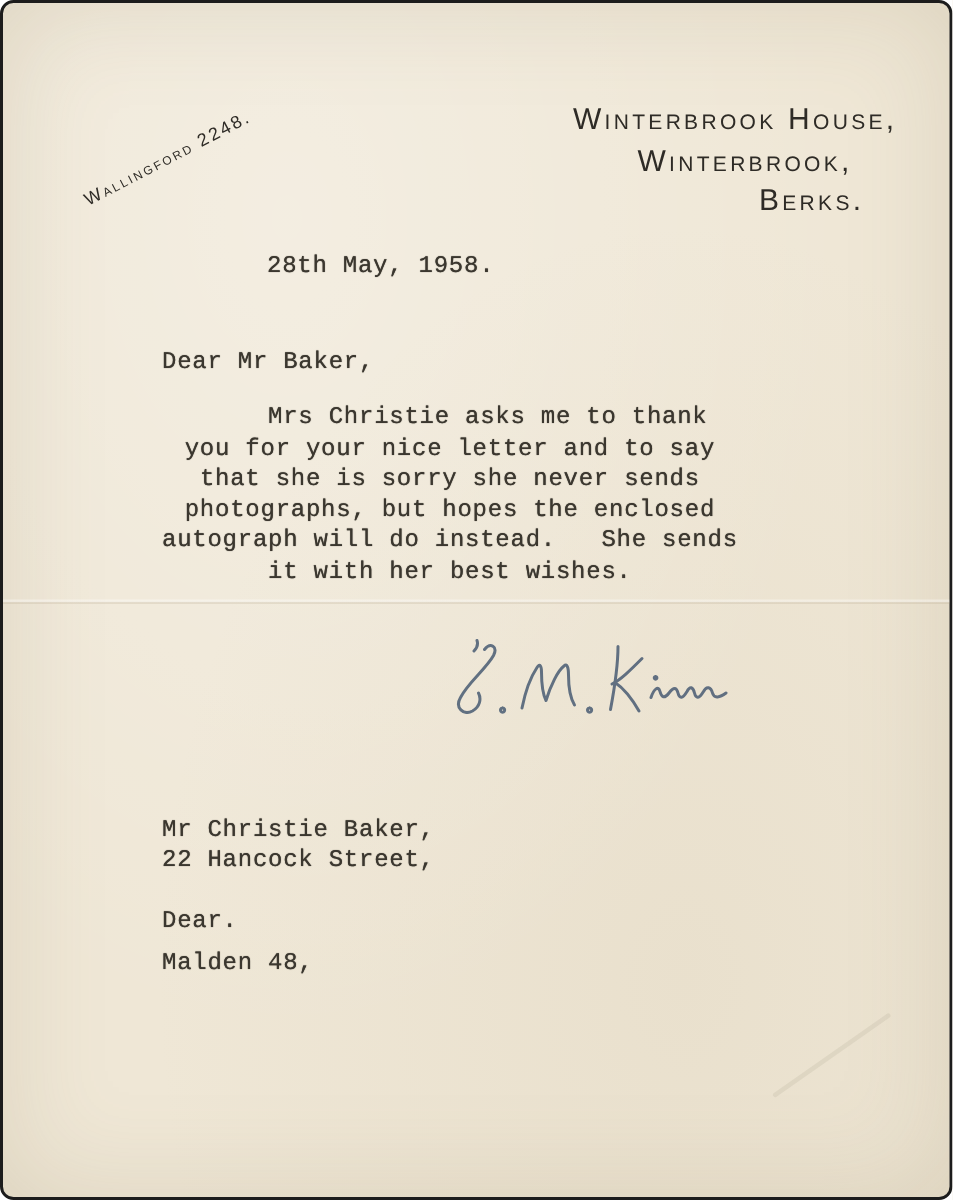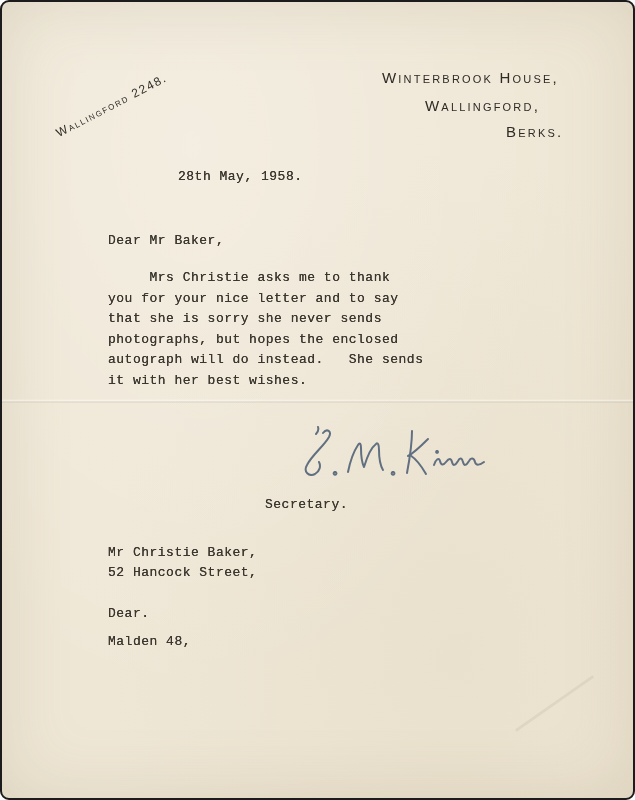"Winterbrook House," .lh { font-size: 15px -> 20px }
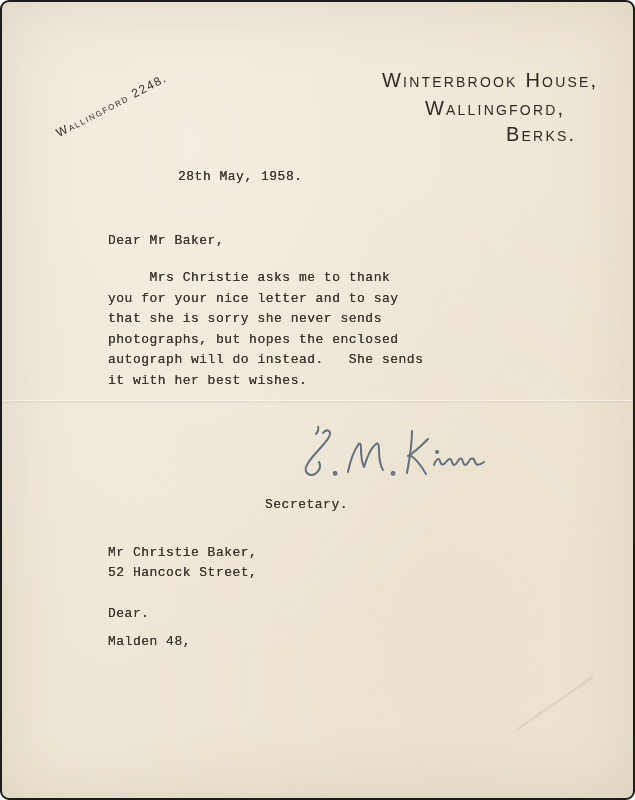"Wallingford," div.lh { text: Wallingford -> Winterbrook }
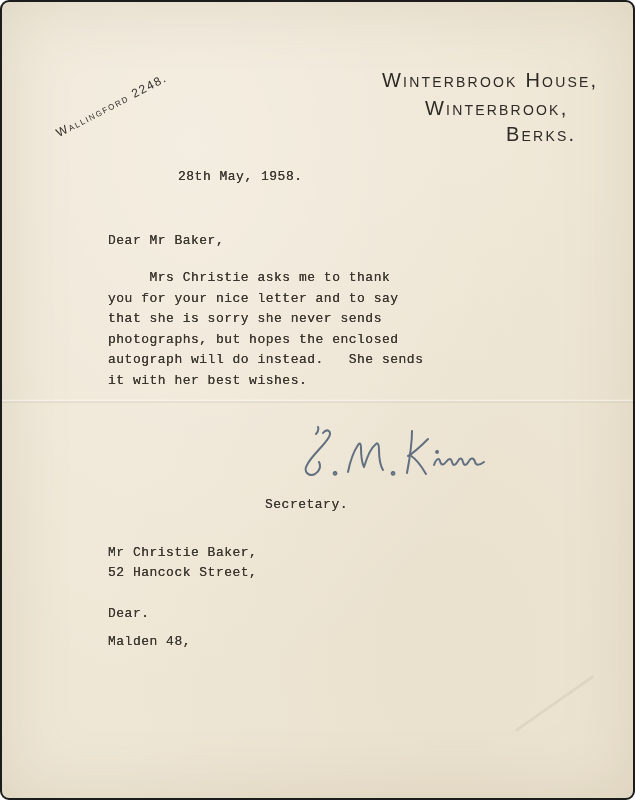"28th May, 1958." .type { font-size: 13px -> 16px; text-align: none -> center }
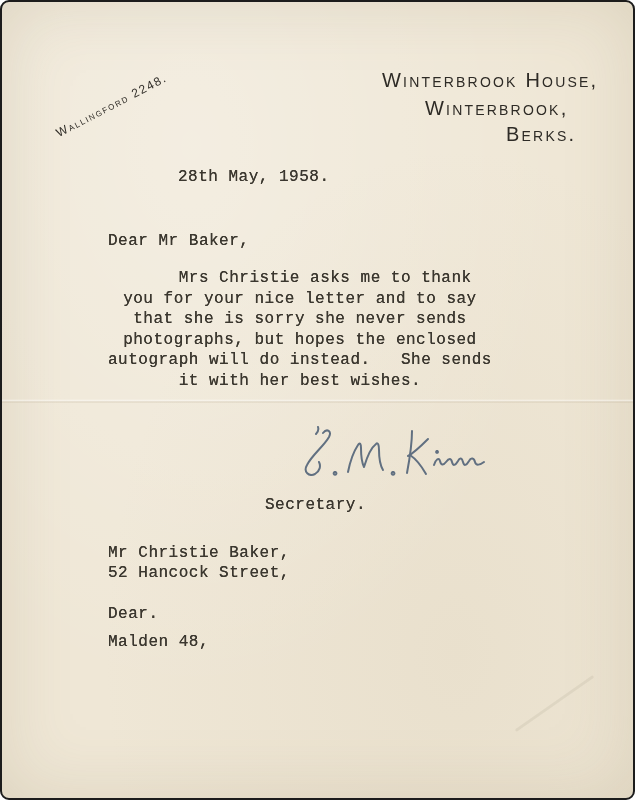"Secretary." div.type { html: <div>Secretary.</div> -> none }
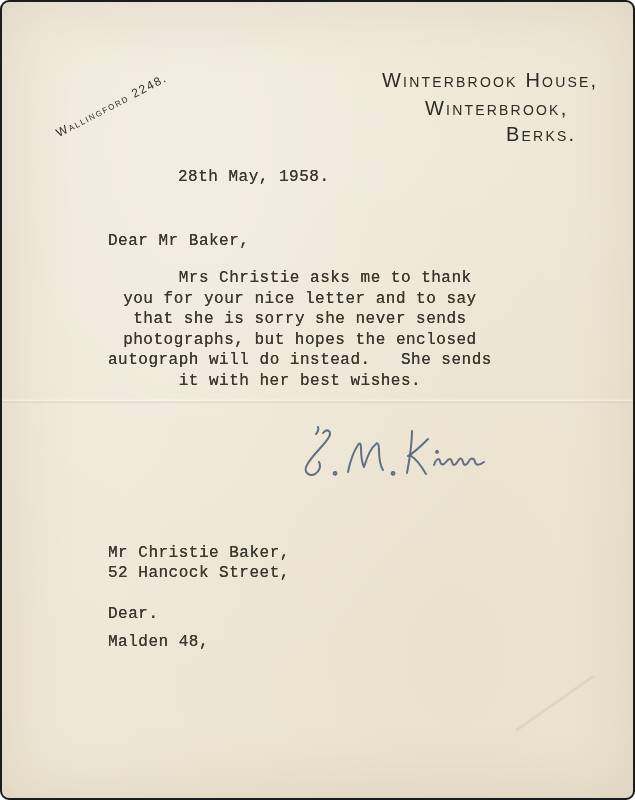"52 Hancock Street," div.type { text: 52 -> 22 }
